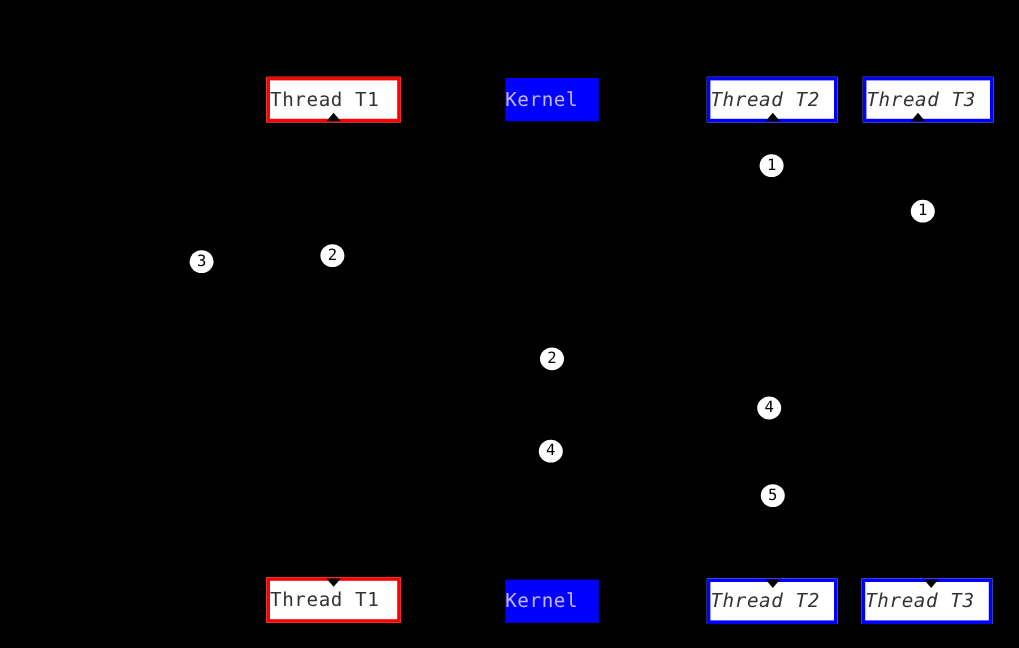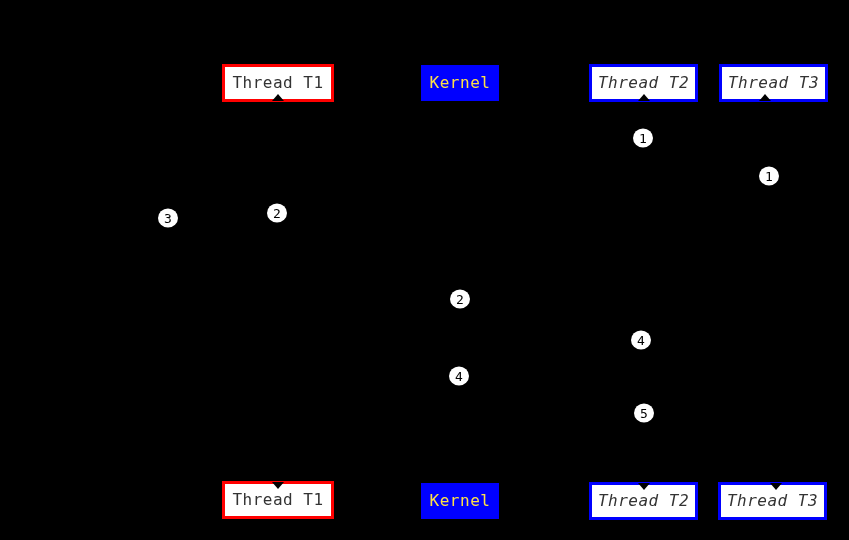"Thread T1" .node { justify-content: center -> flex-start }
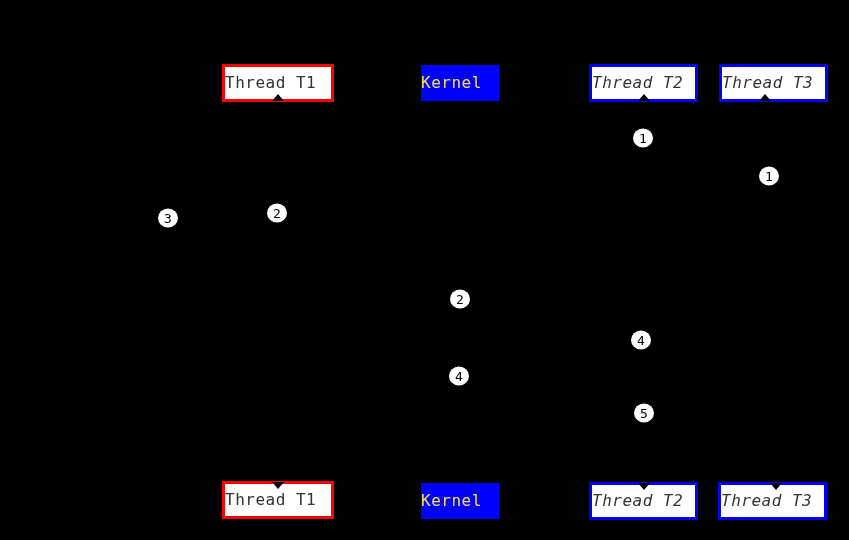"Kernel" .node.kernel .label { color: #fde047 -> #c4b5fd }
